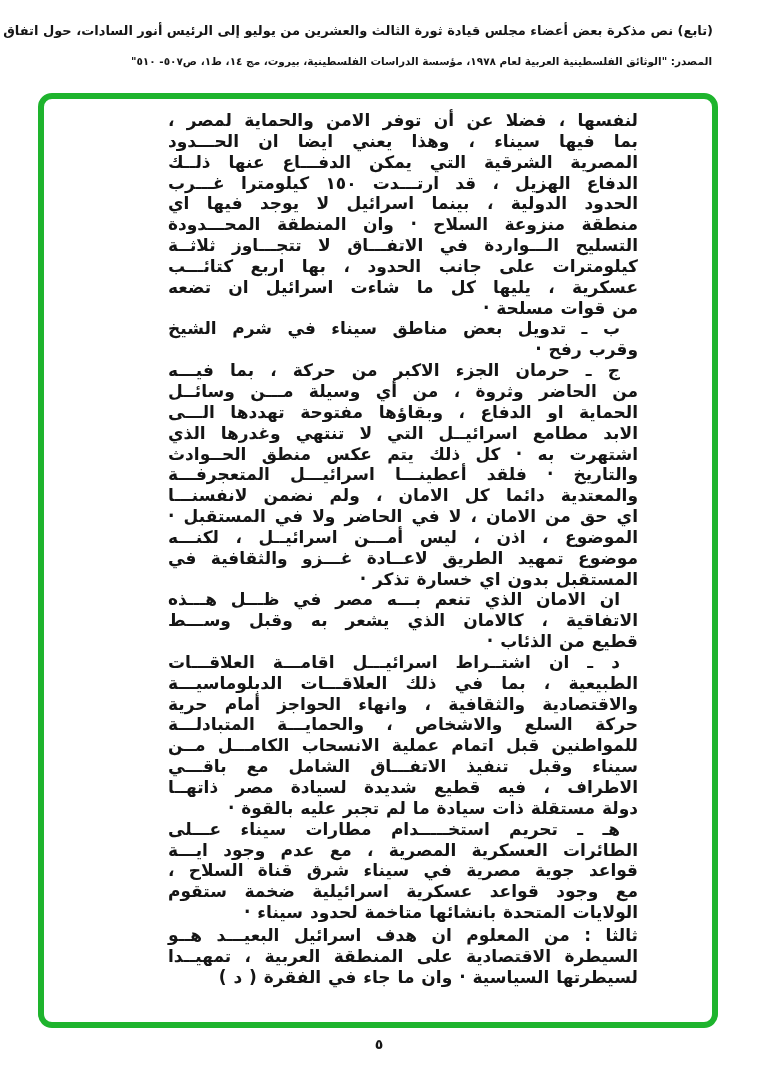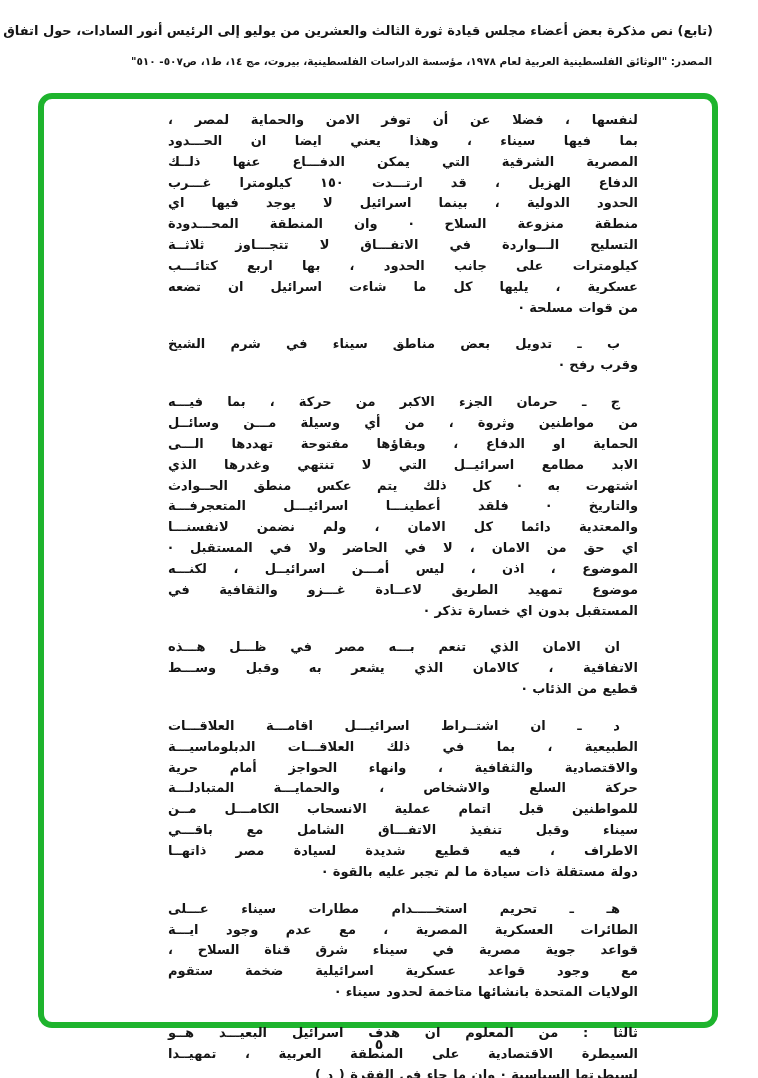"لنفسها ، فضلا عن أن" .line { font-size: 13px -> 17px }
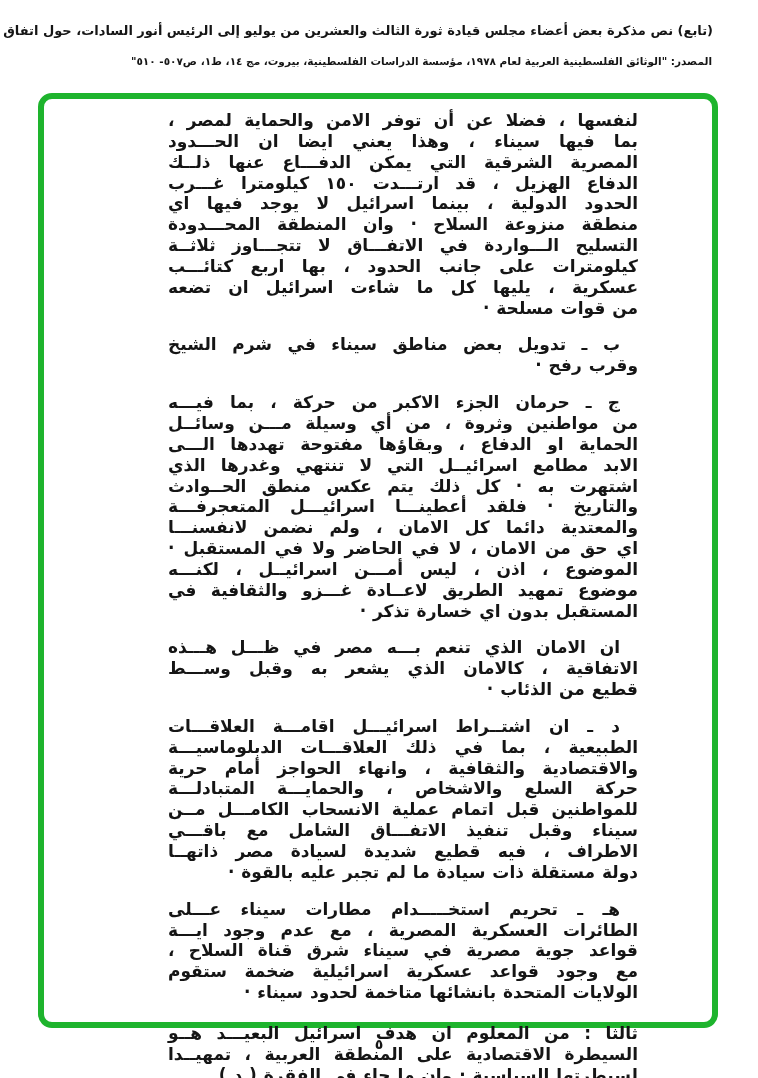"ب ـ تدويل بعض مناطق" .line.ind { margin-top: 16px -> none }
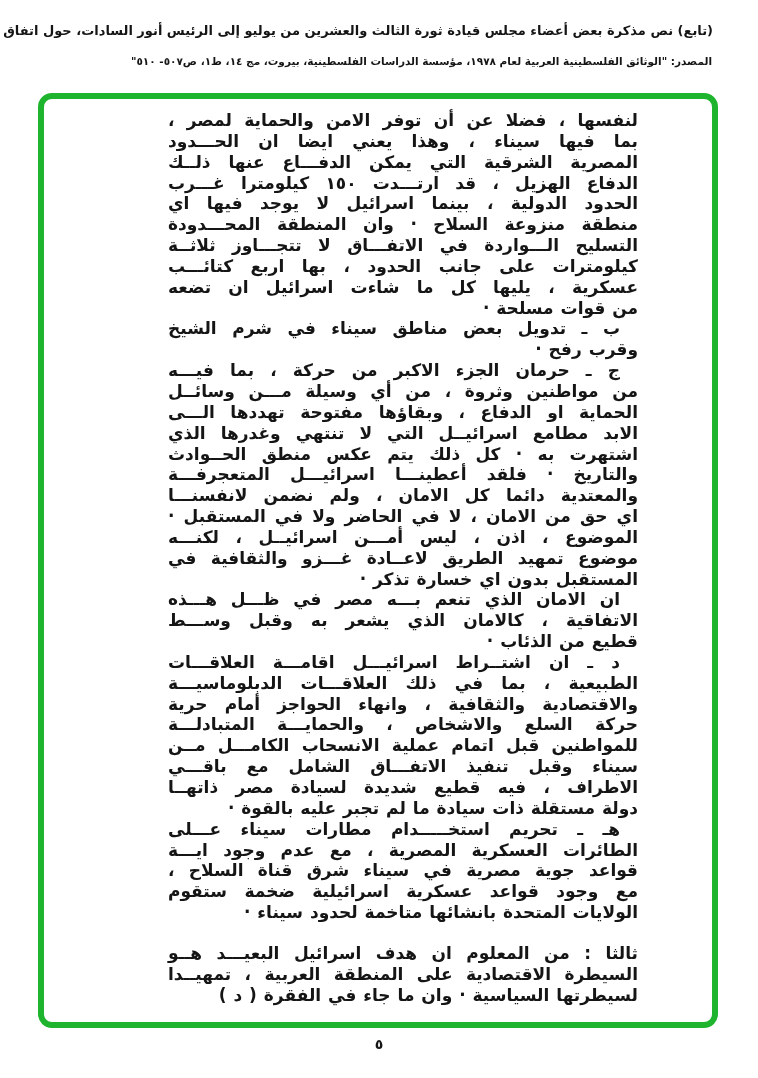"من مواطنين وثروة ، من" div.line { text: مواطنين -> الحاضر }
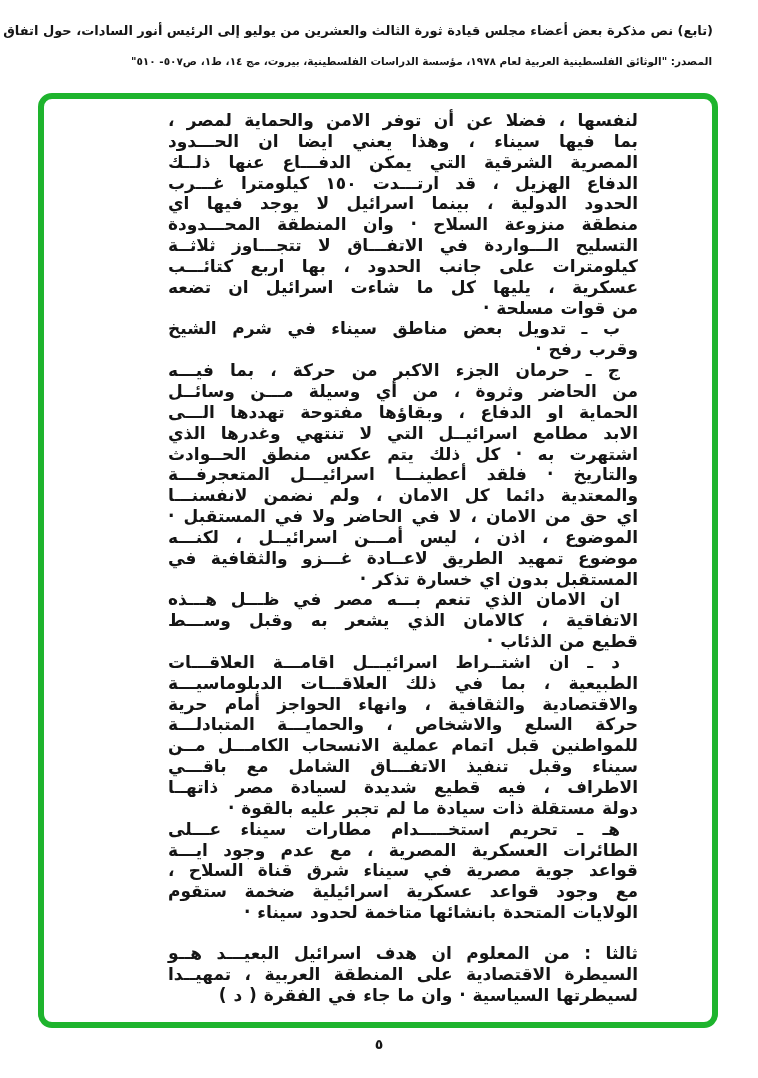"ثالثا : من المعلوم ان" .line.gap { margin-top: 20px -> 2px }
